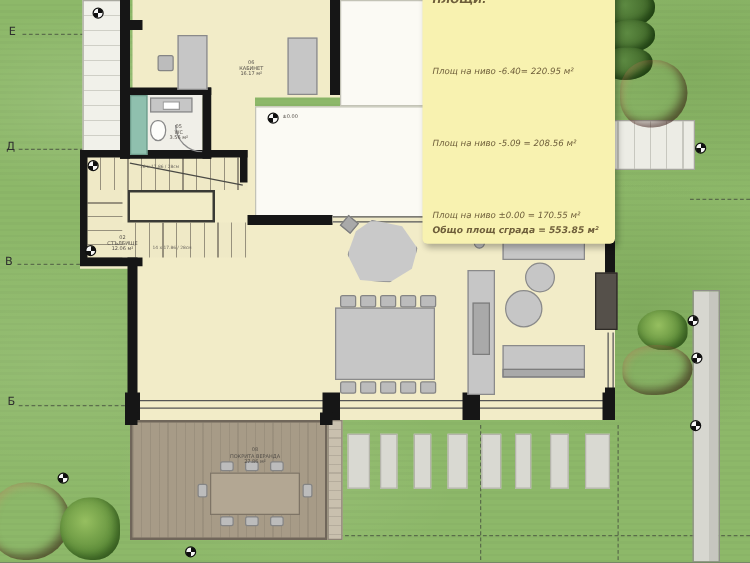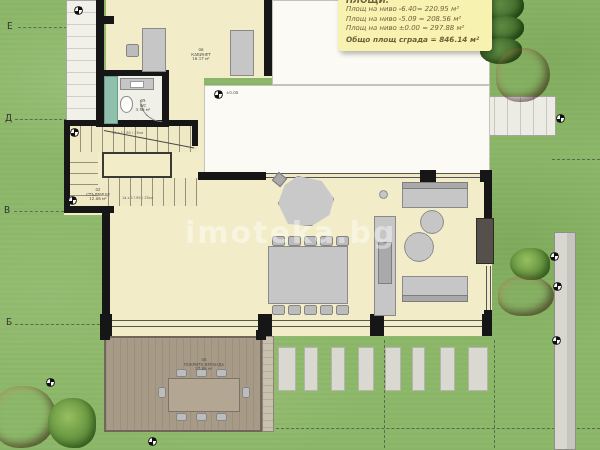"Площ на ниво -6.40= 220.95" .ibx .ln { margin-top: none -> 48px }
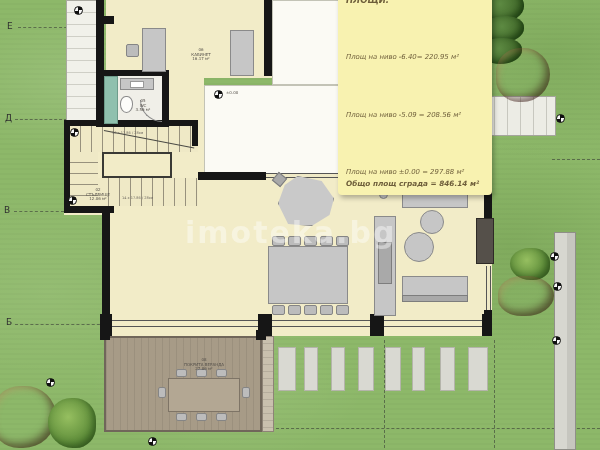"Площ на ниво ±0.00 =" div.ln { text: 297.88 -> 170.55 }
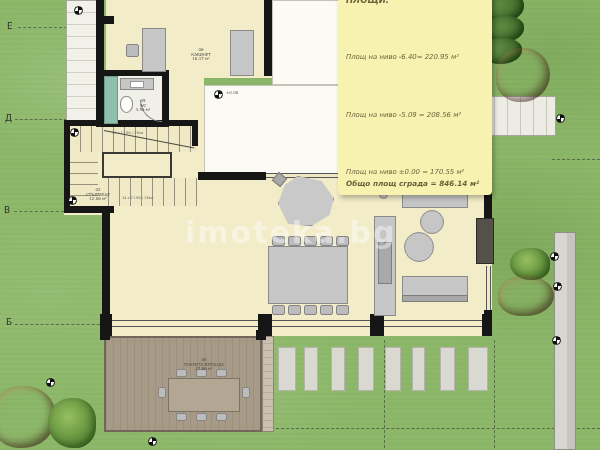"Общо площ сграда = 846.14" div.tot { text: 846.14 -> 553.85 }
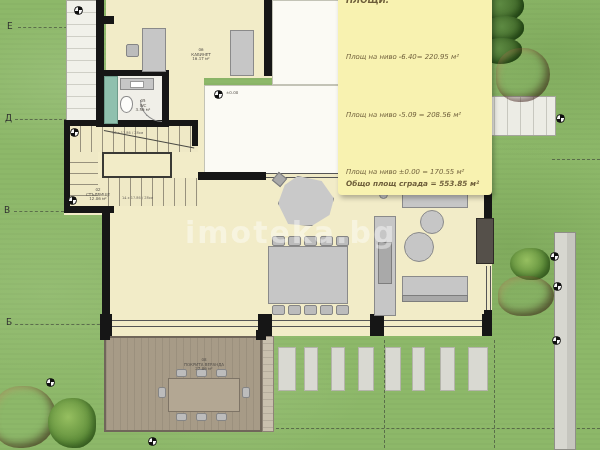"imoteka.bg" div.abs { html: <div>imoteka.bg</div> -> none }
